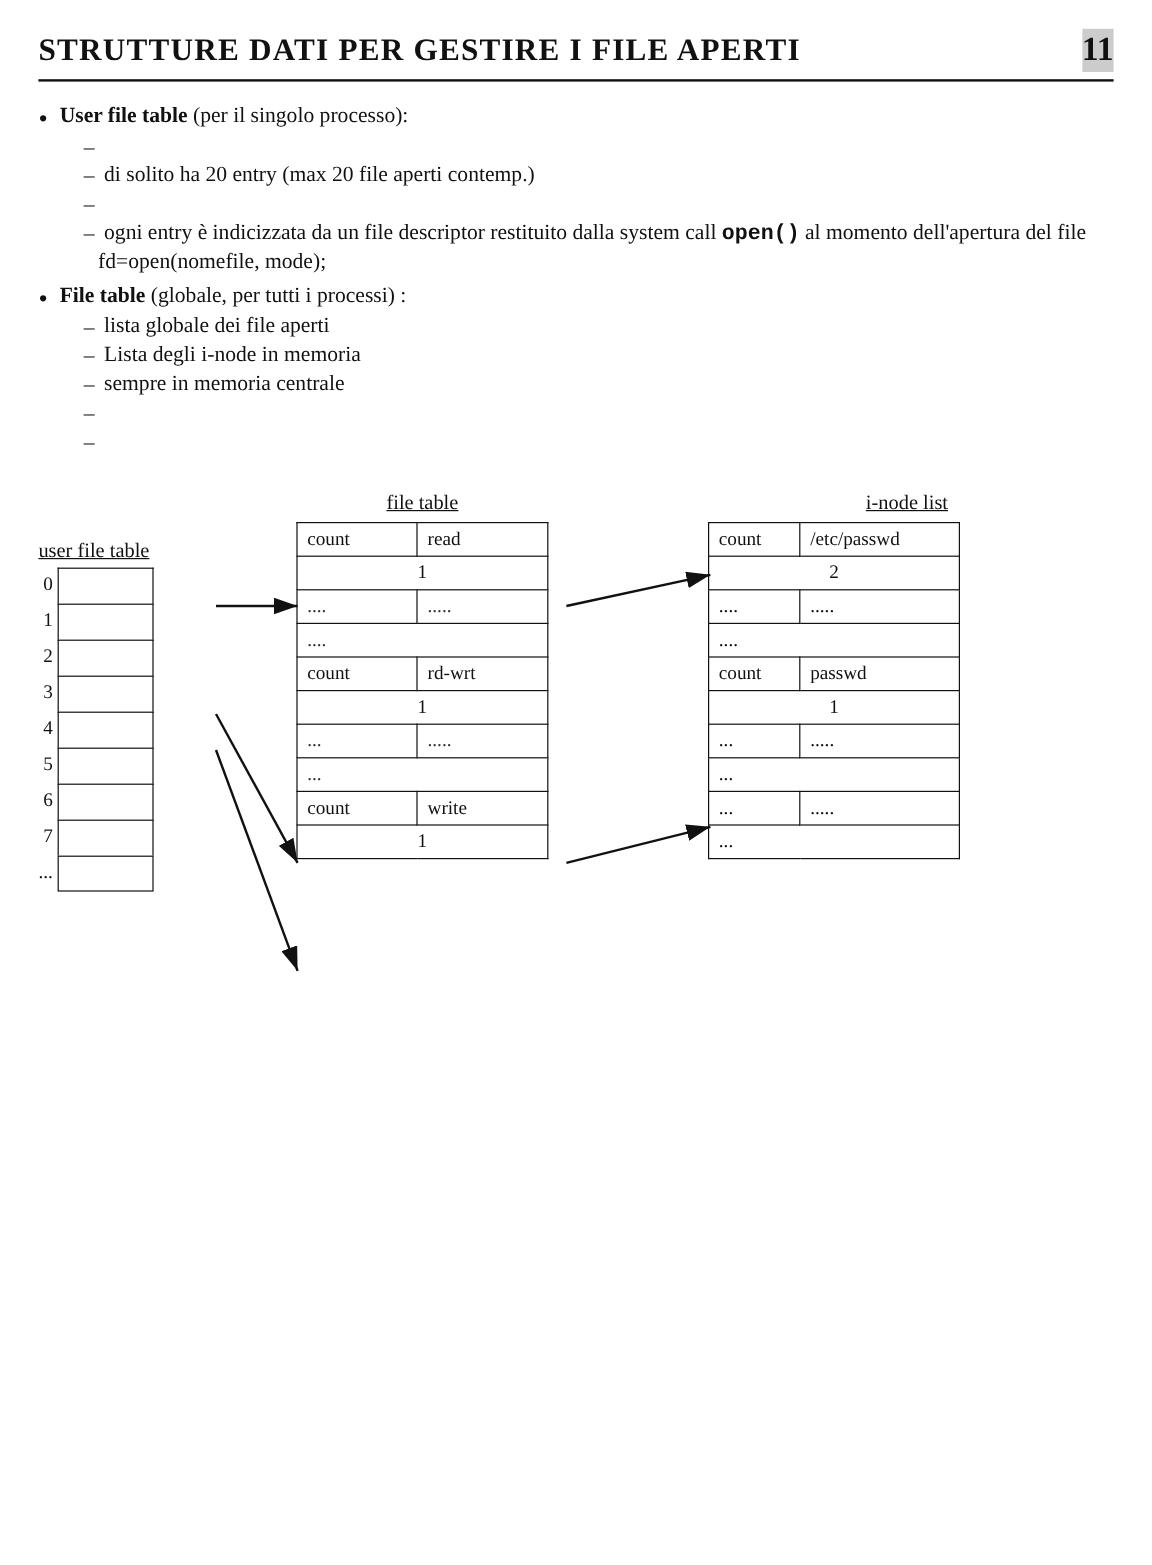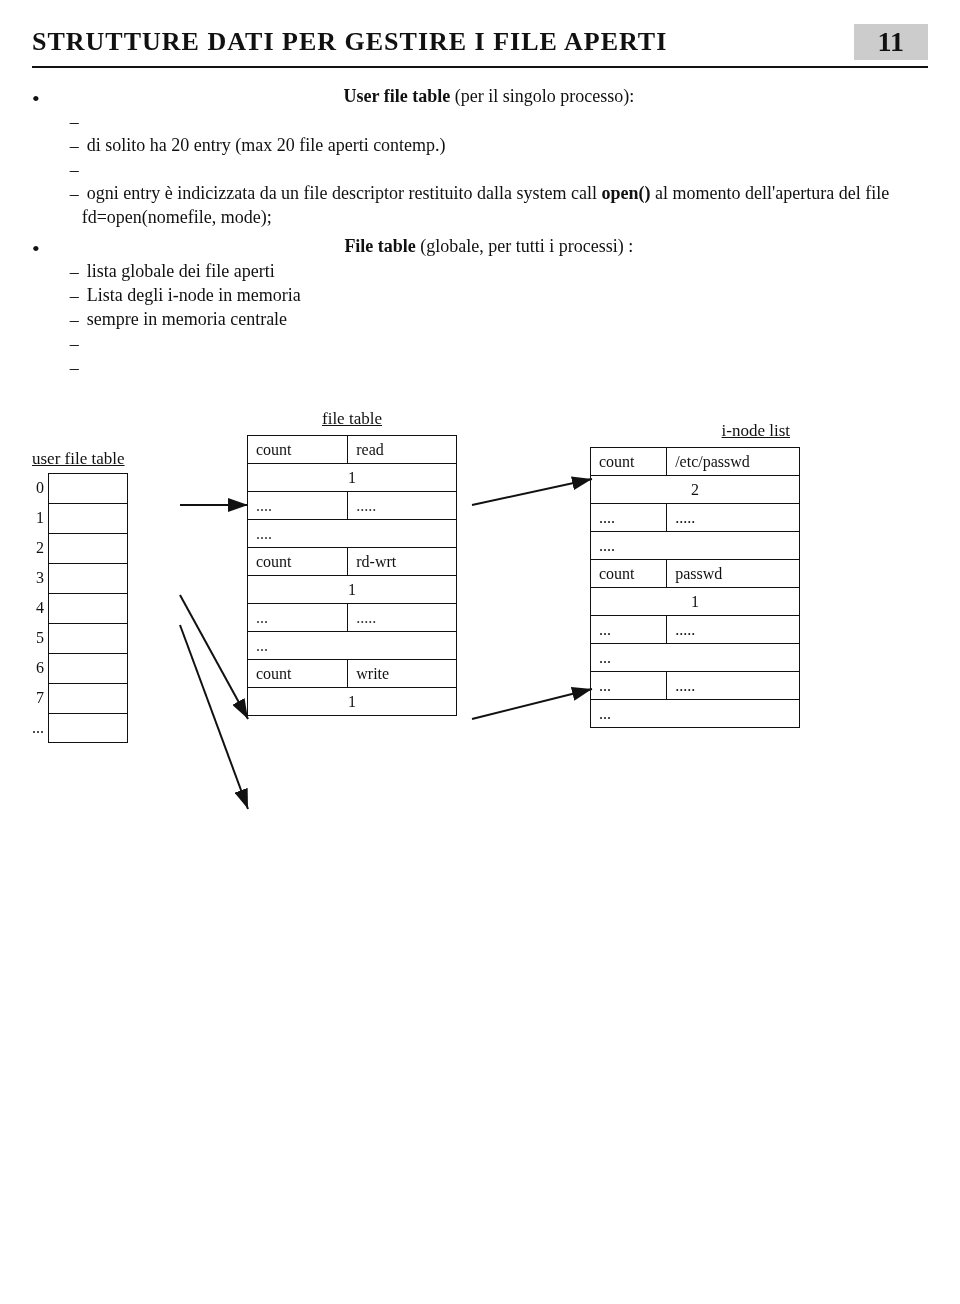"11" .page-number { padding: 2px 24px -> 2px 0 }
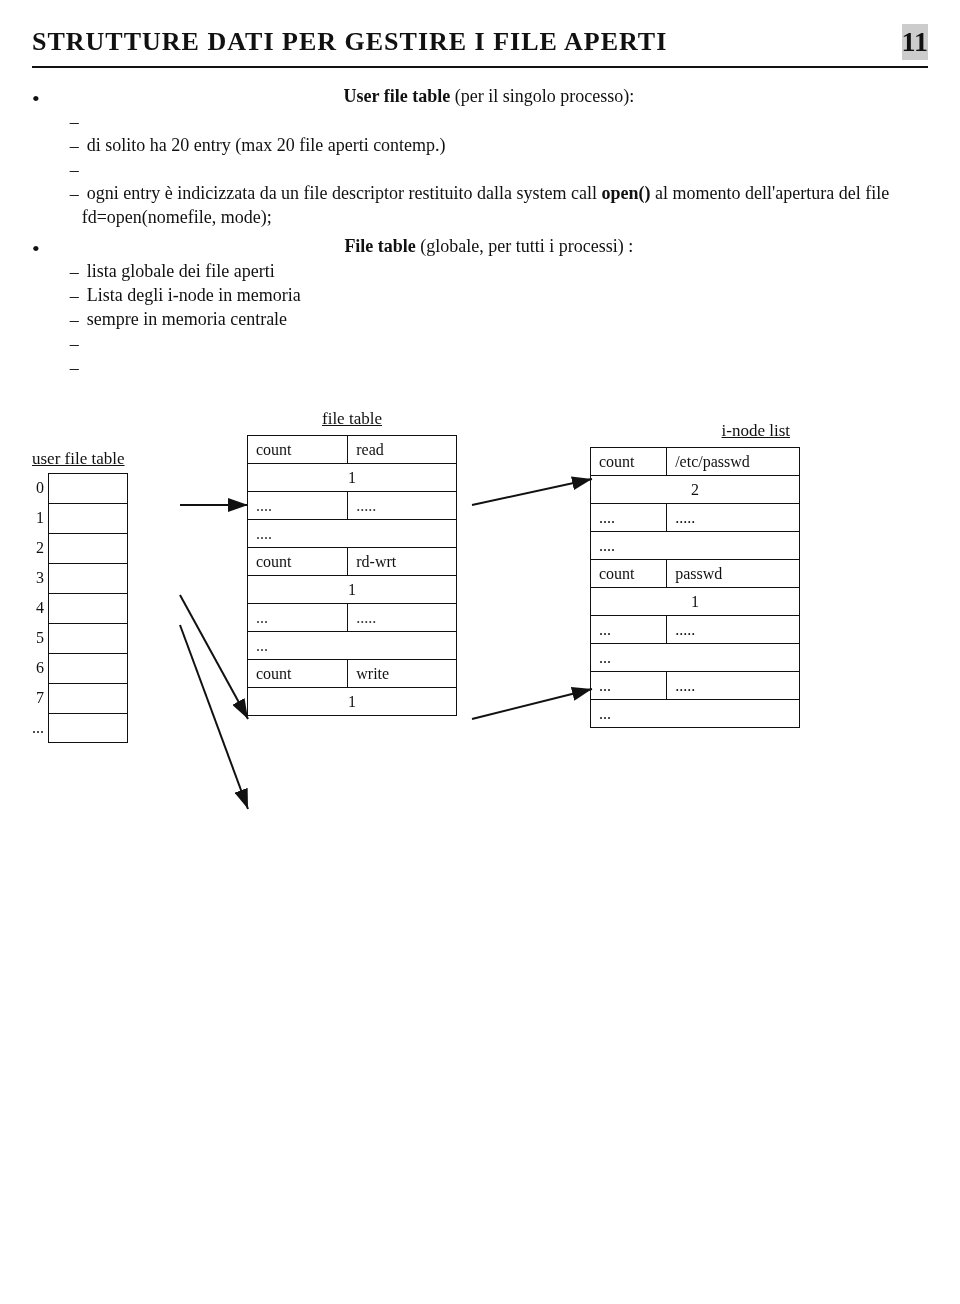"User file table (per il" .bullet-text { text-align: center -> none }
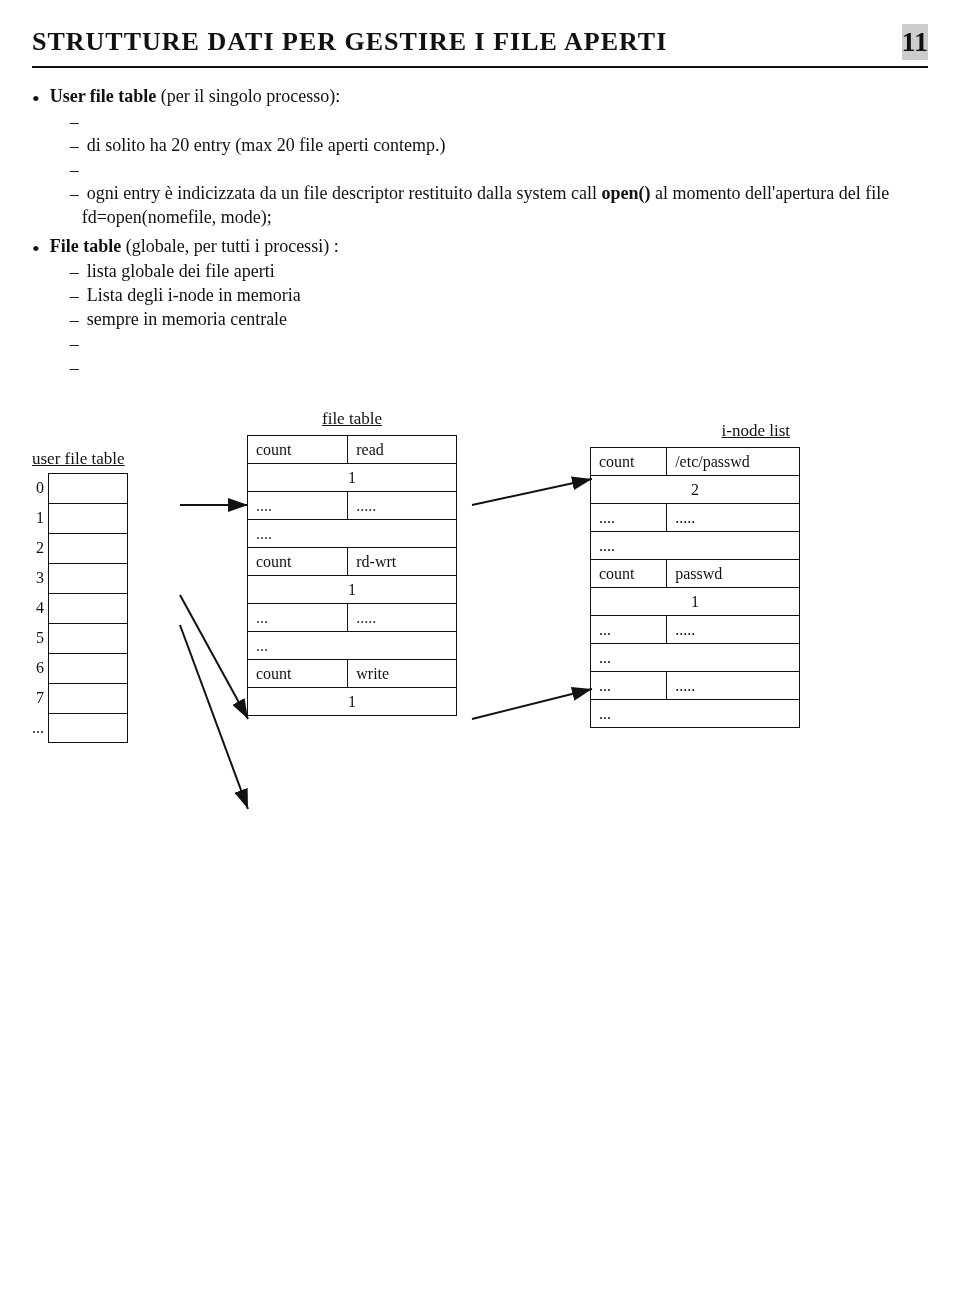"open()" .code { font-family: Liberation Serif, serif -> Liberation Mono, monospace }
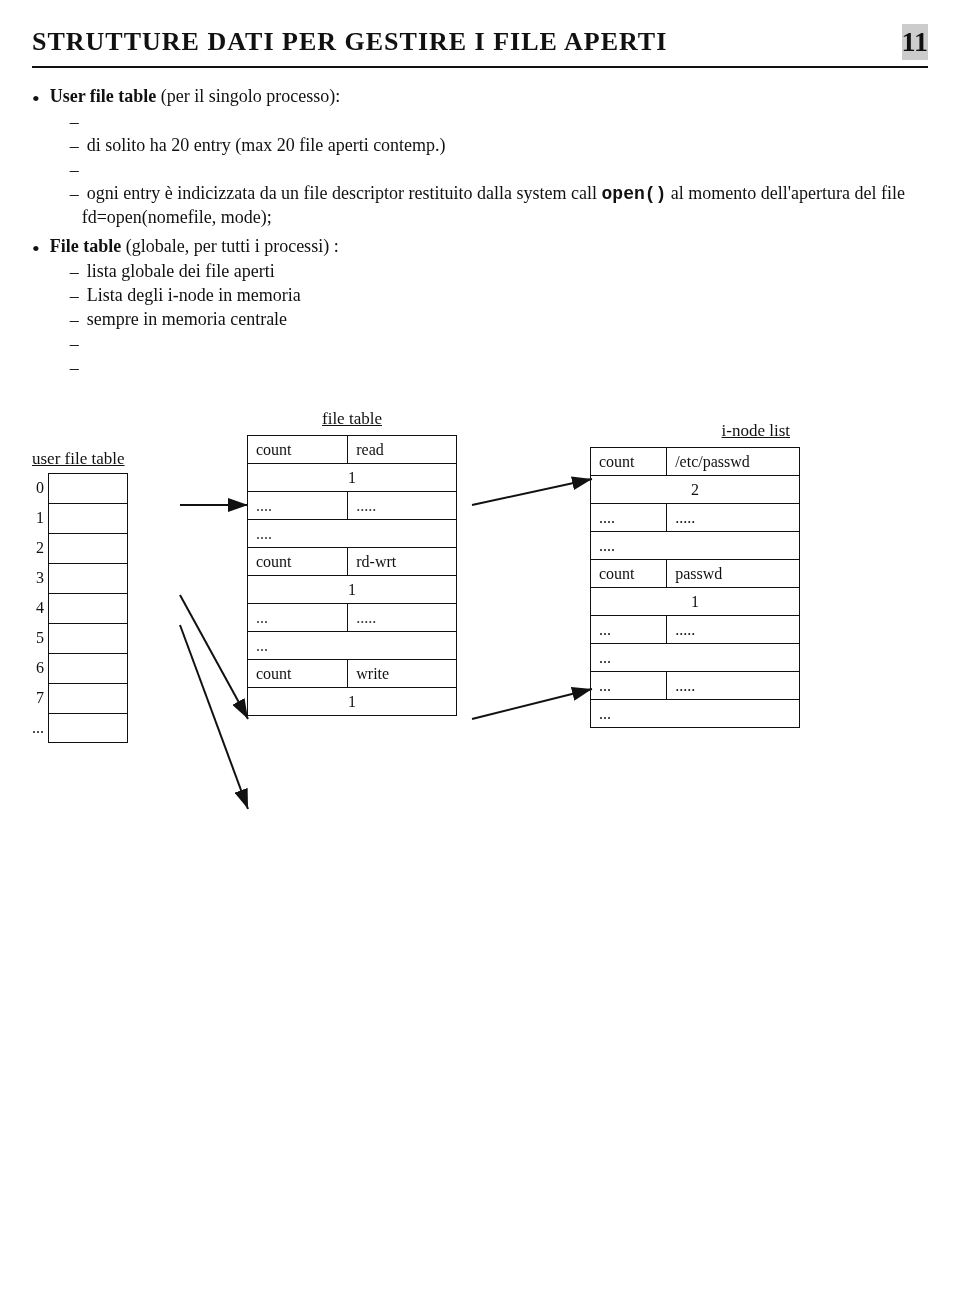"i-node list" div { top: 12px -> 0px }
